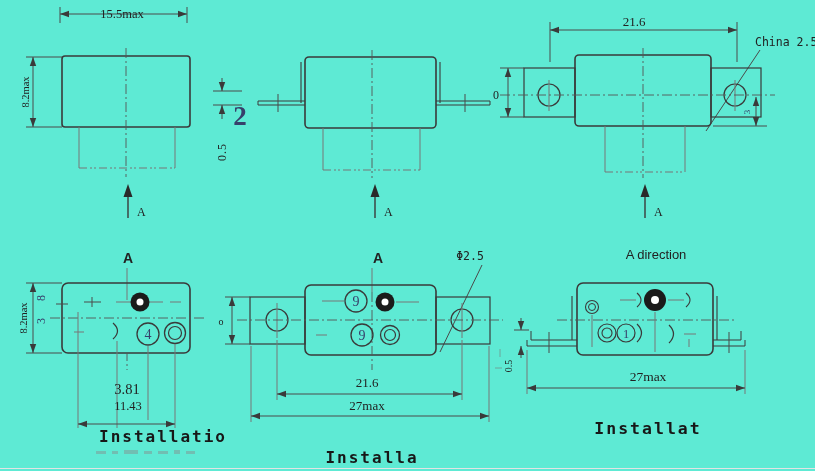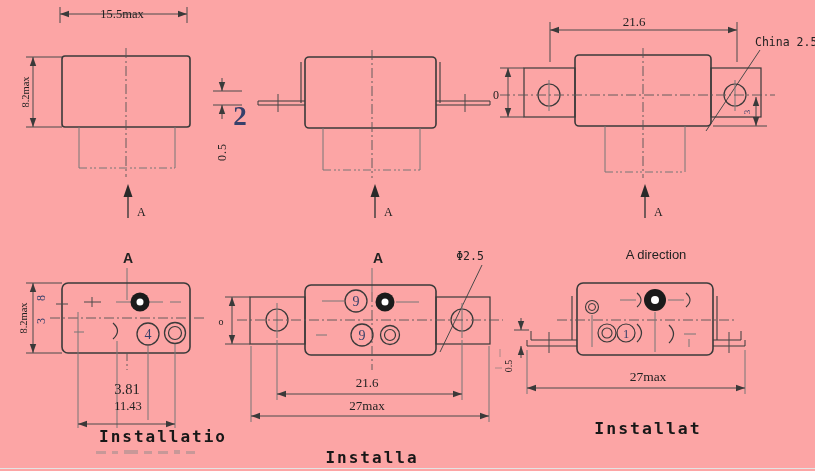"15.5max" .stage { background: #fca5a5 -> #5eead4 }
